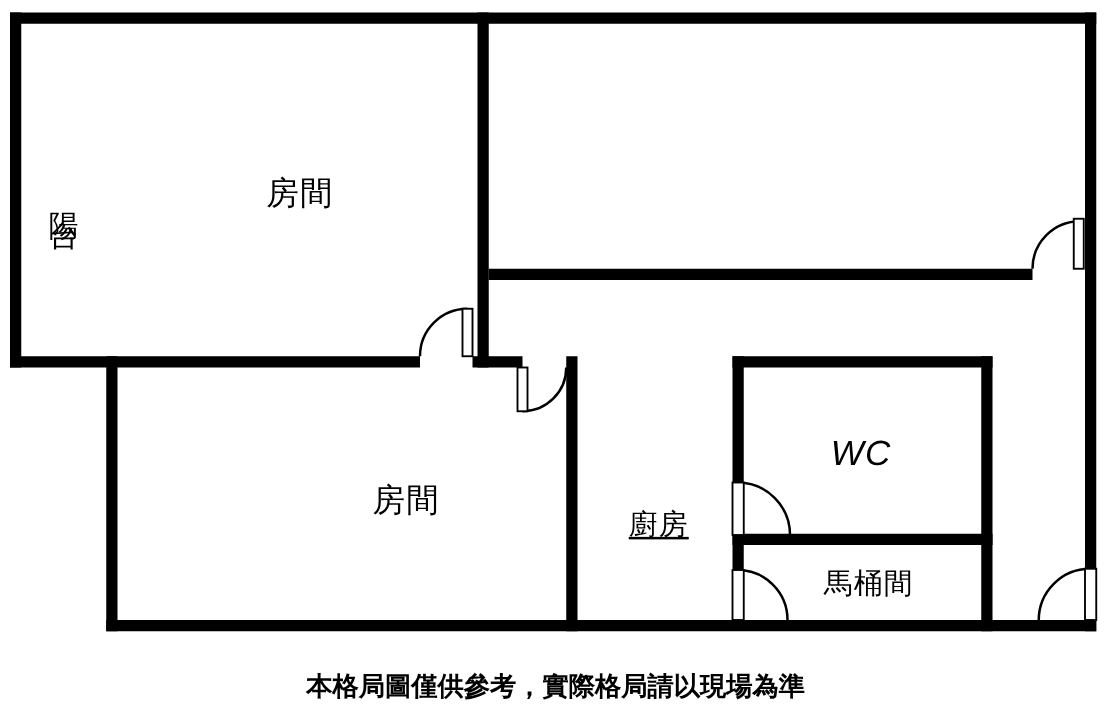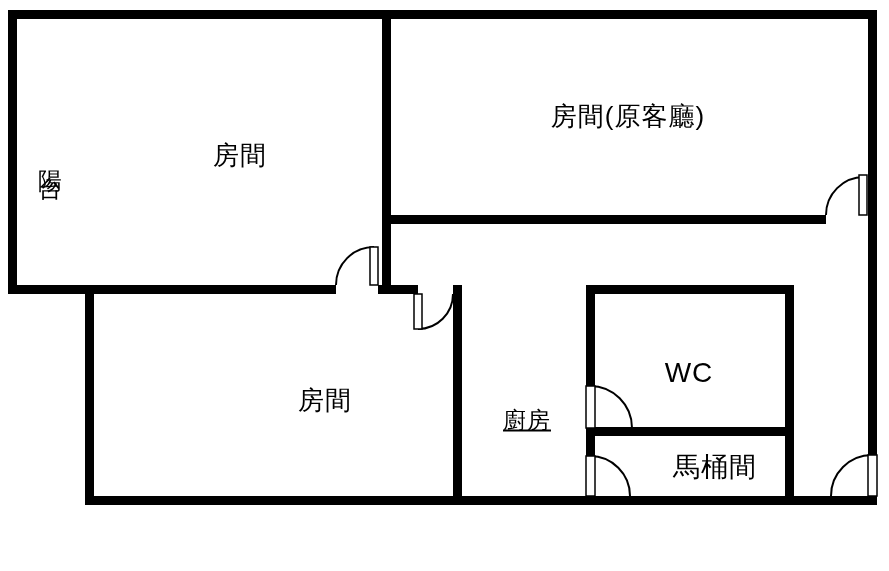"房間(原客廳)" div.room-label { html: <div>房間(原客廳)</div> -> none }
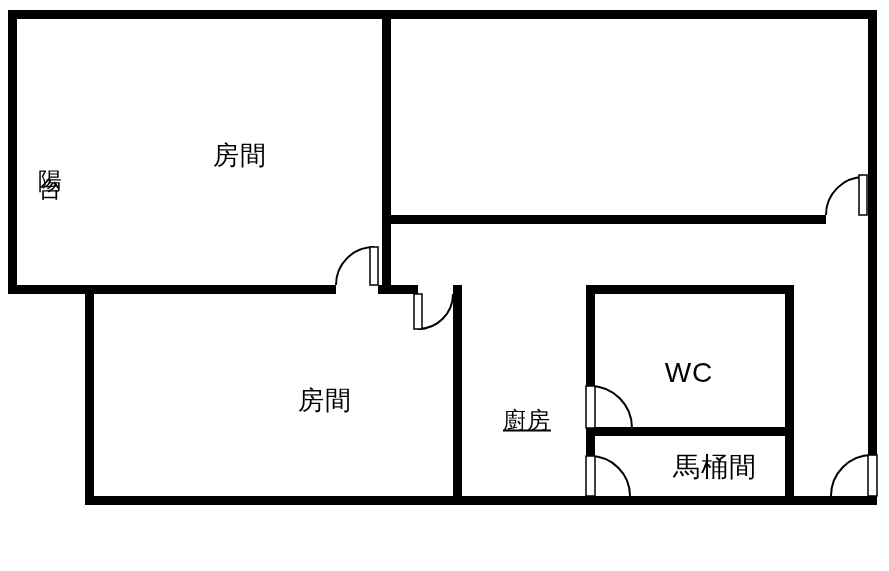"WC" div.room-label { font-style: none -> italic; top: 373px -> 363px }
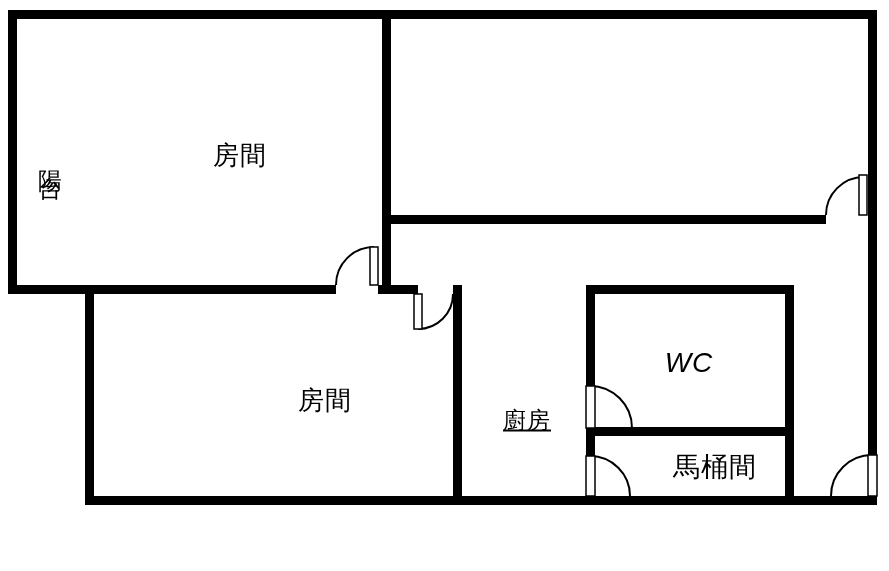"馬桶間" .label-toilet { font-size: 27px -> 23px; margin-left: 20px -> none }
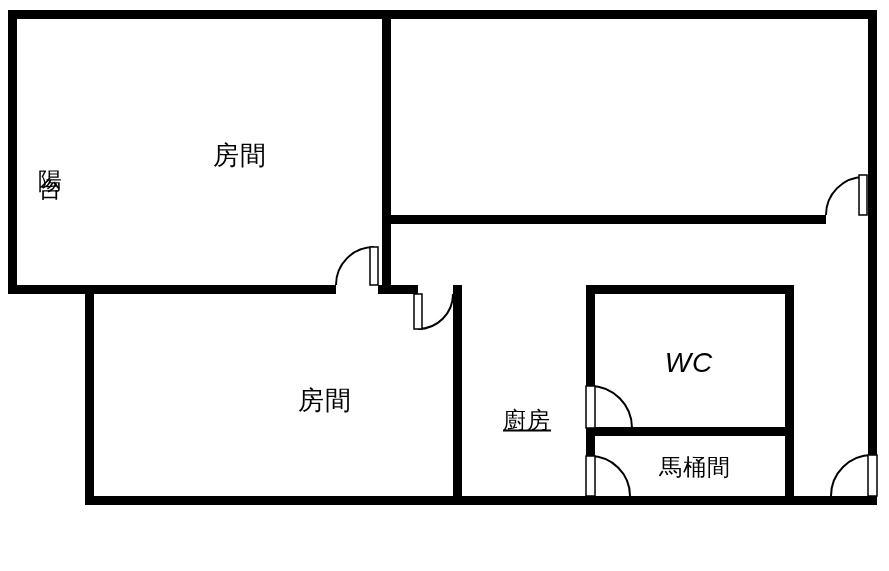"本格局圖僅供參考，實際格局請以現場為準" div.caption { html: none -> <div>本格局圖僅供參考，實際格局請以現場為準</div> }
